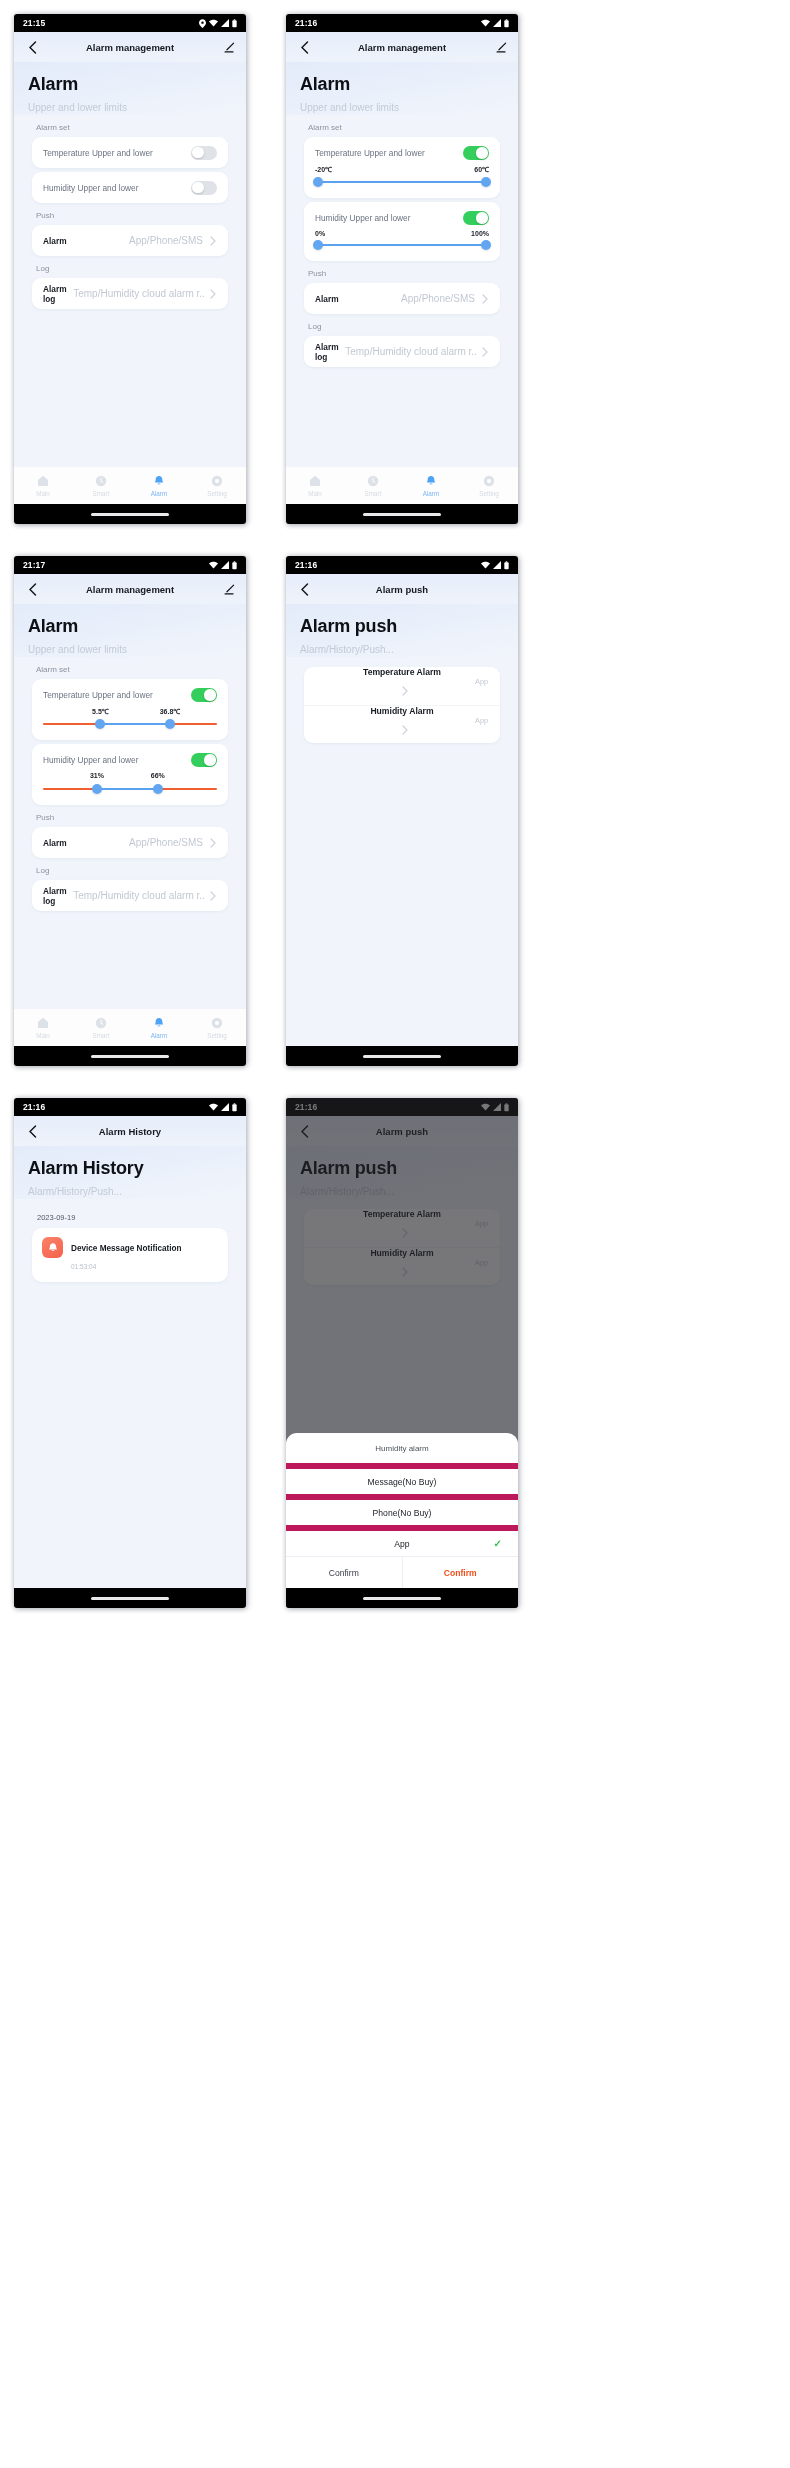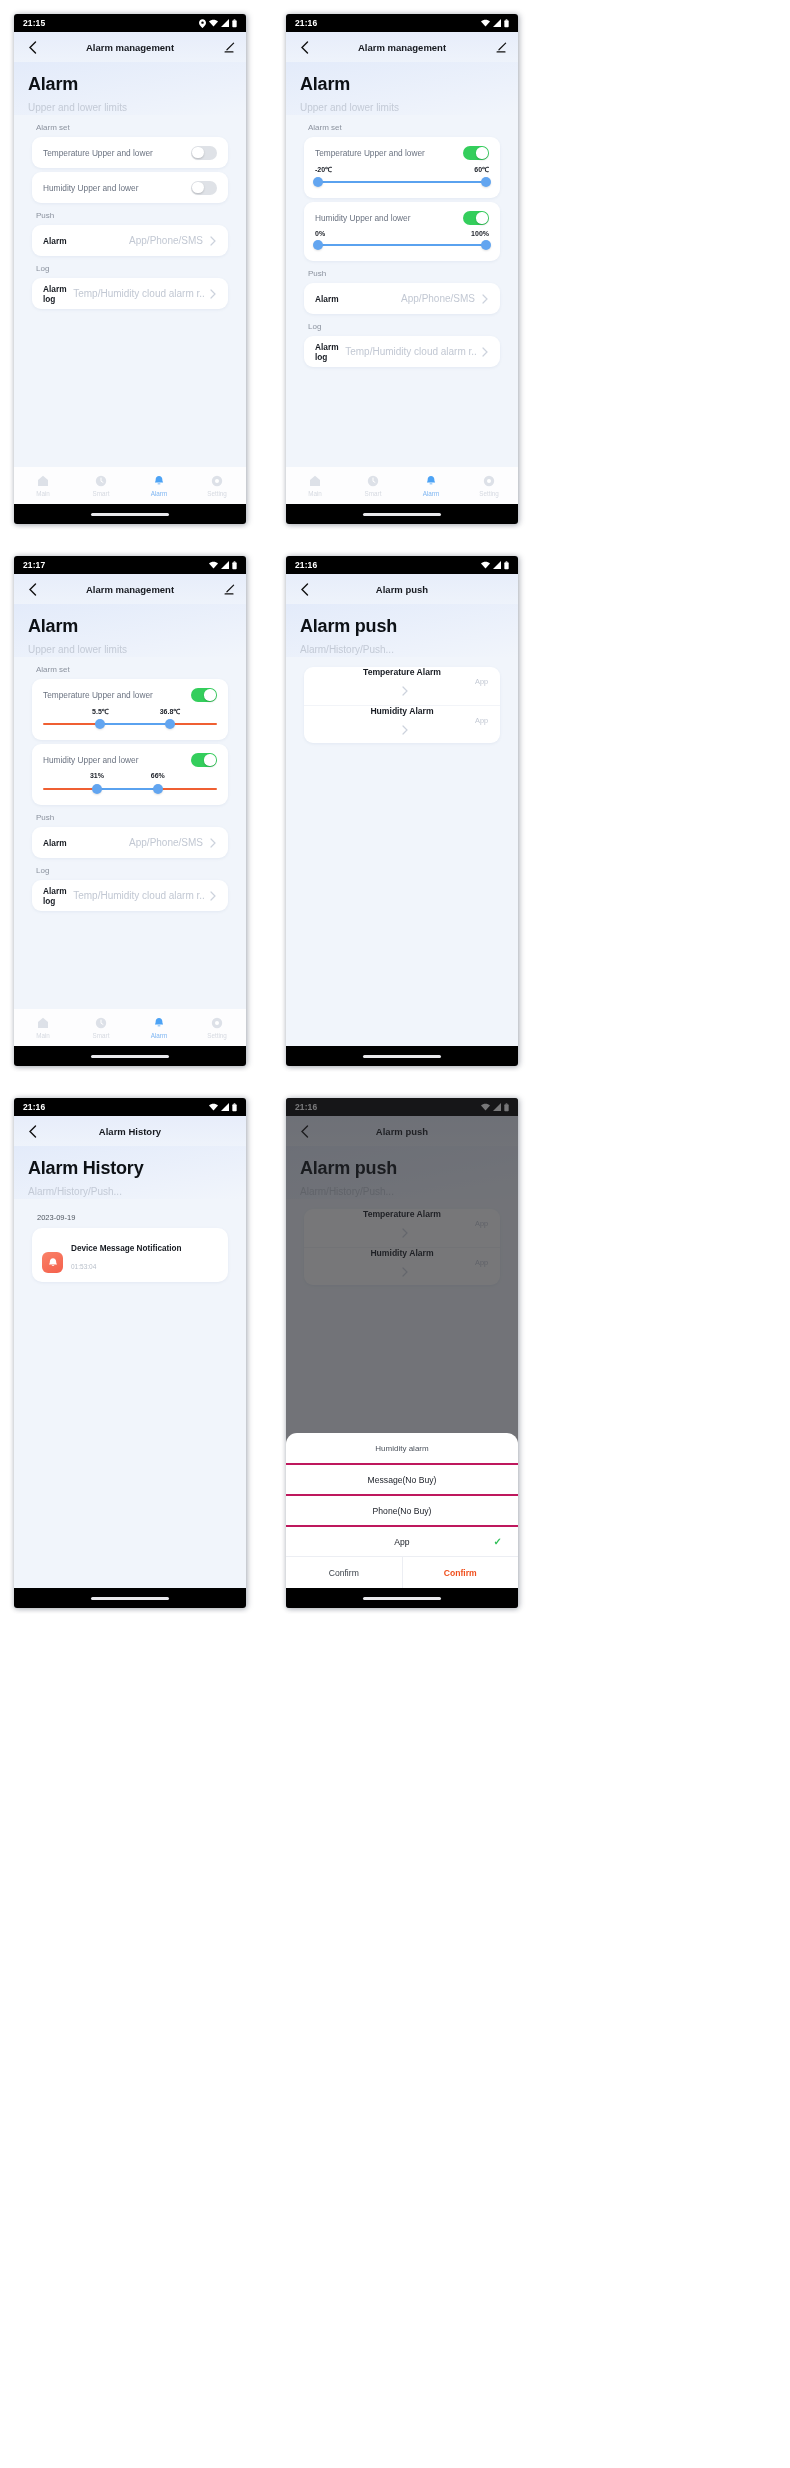"Device Message Notification" .hist-card { align-items: flex-end -> flex-start }
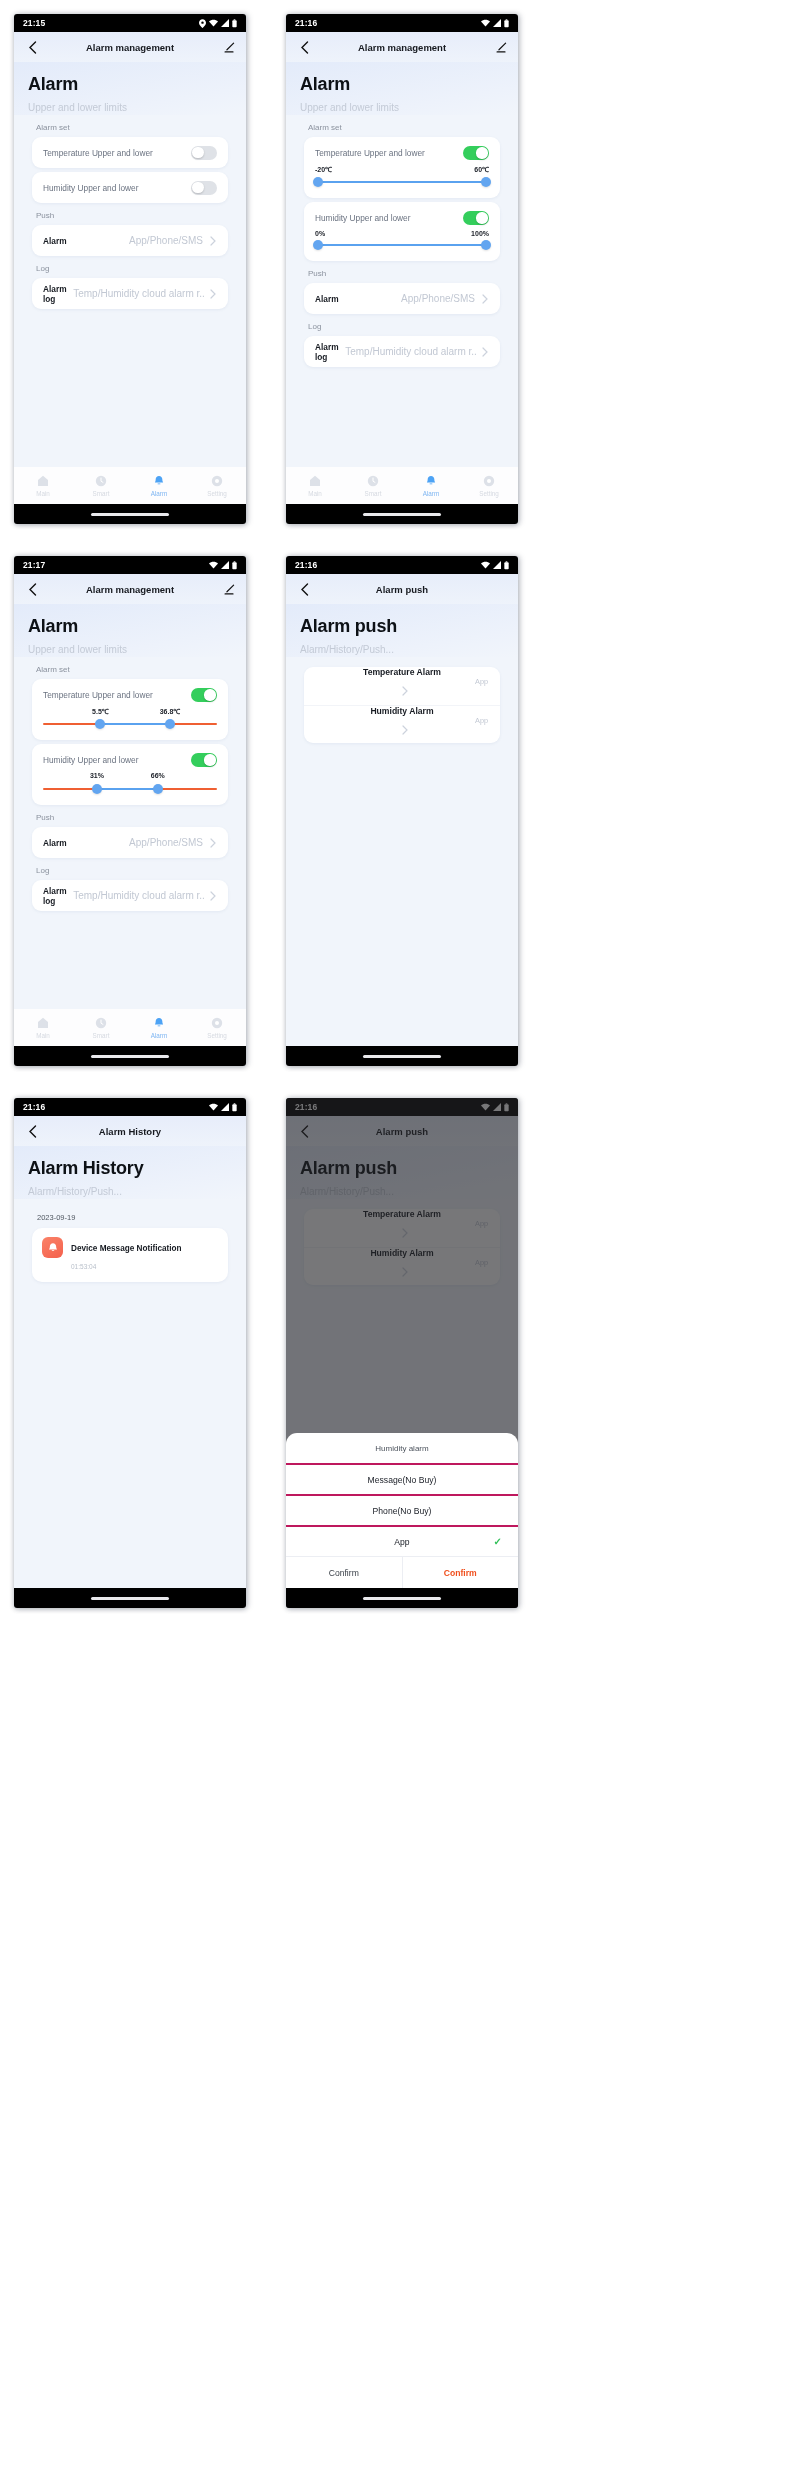"Message(No Buy)" .sheet-opt { border-top: 2px solid #be185d -> 6px solid #be185d }
